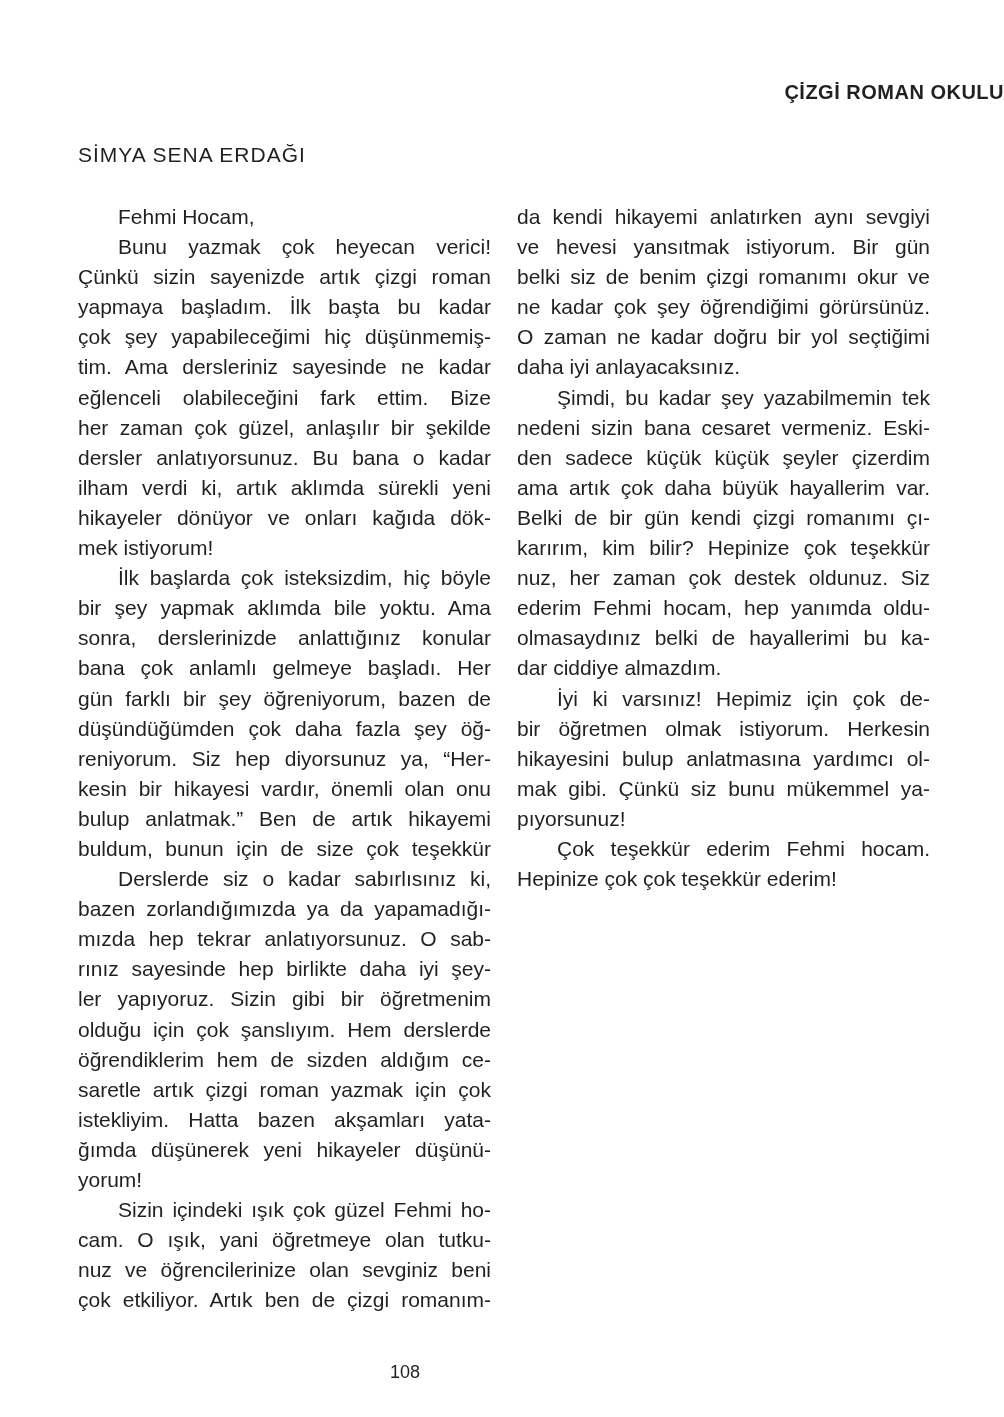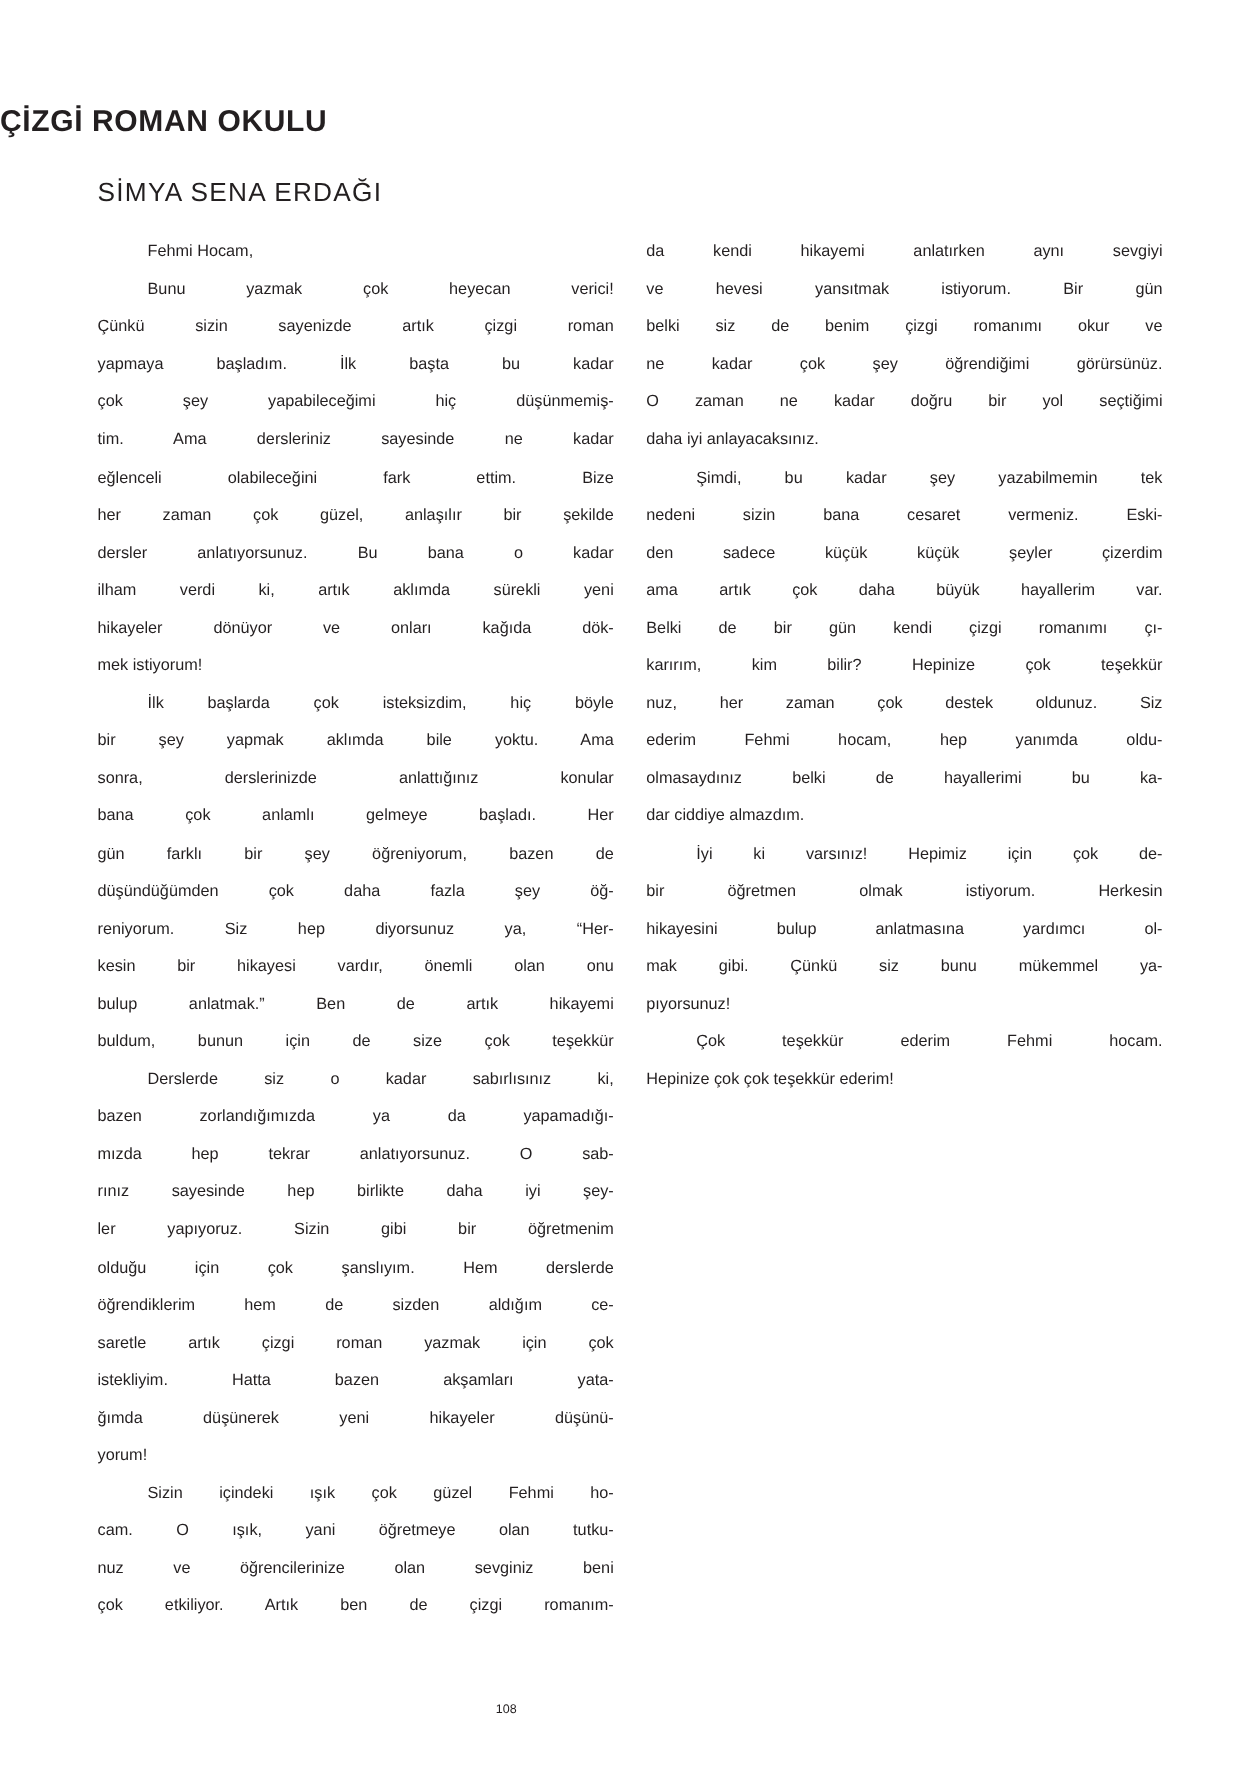"ÇİZGİ ROMAN OKULU" .page-title { font-size: 24px -> 20px; text-align: left -> right }
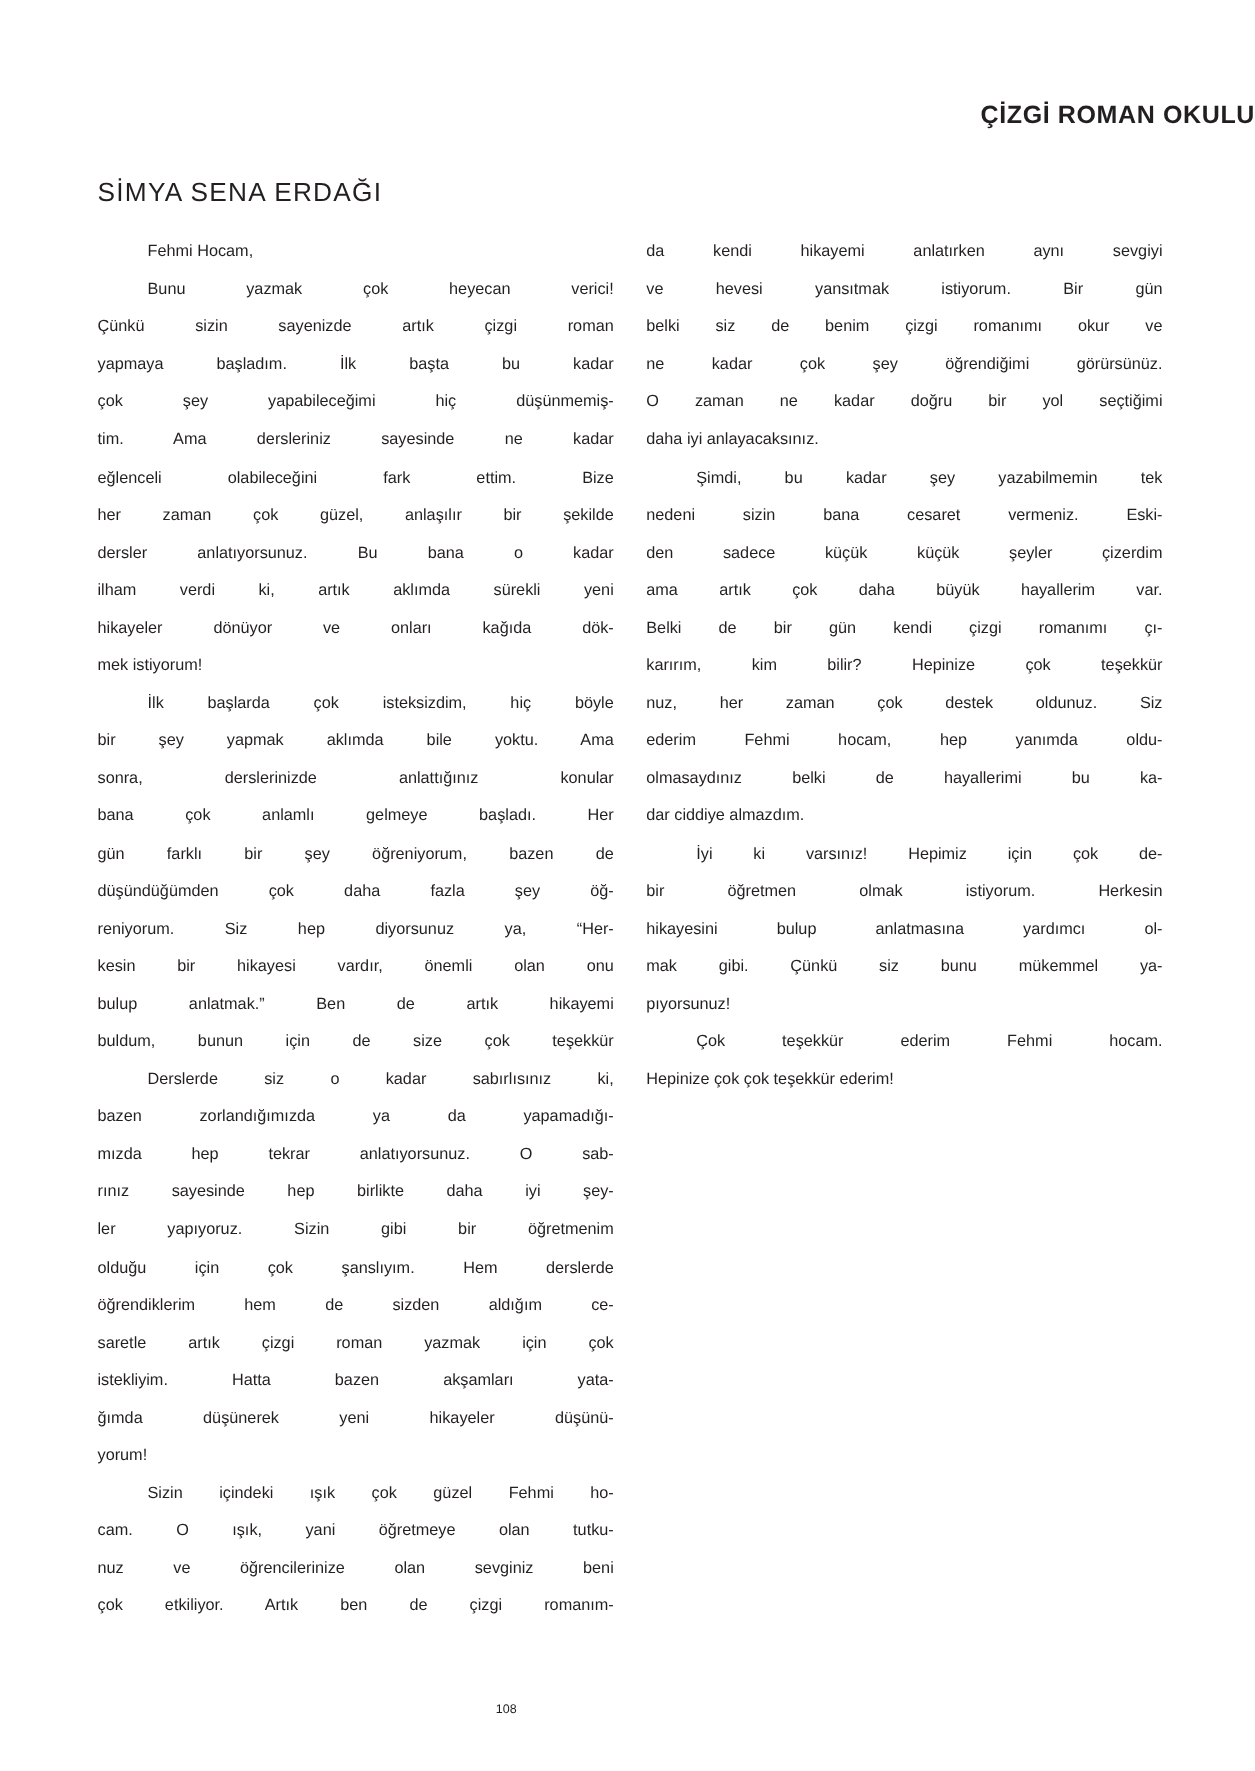"Fehmi Hocam," .column { font-size: 13px -> 21px; top: 186px -> 202px }
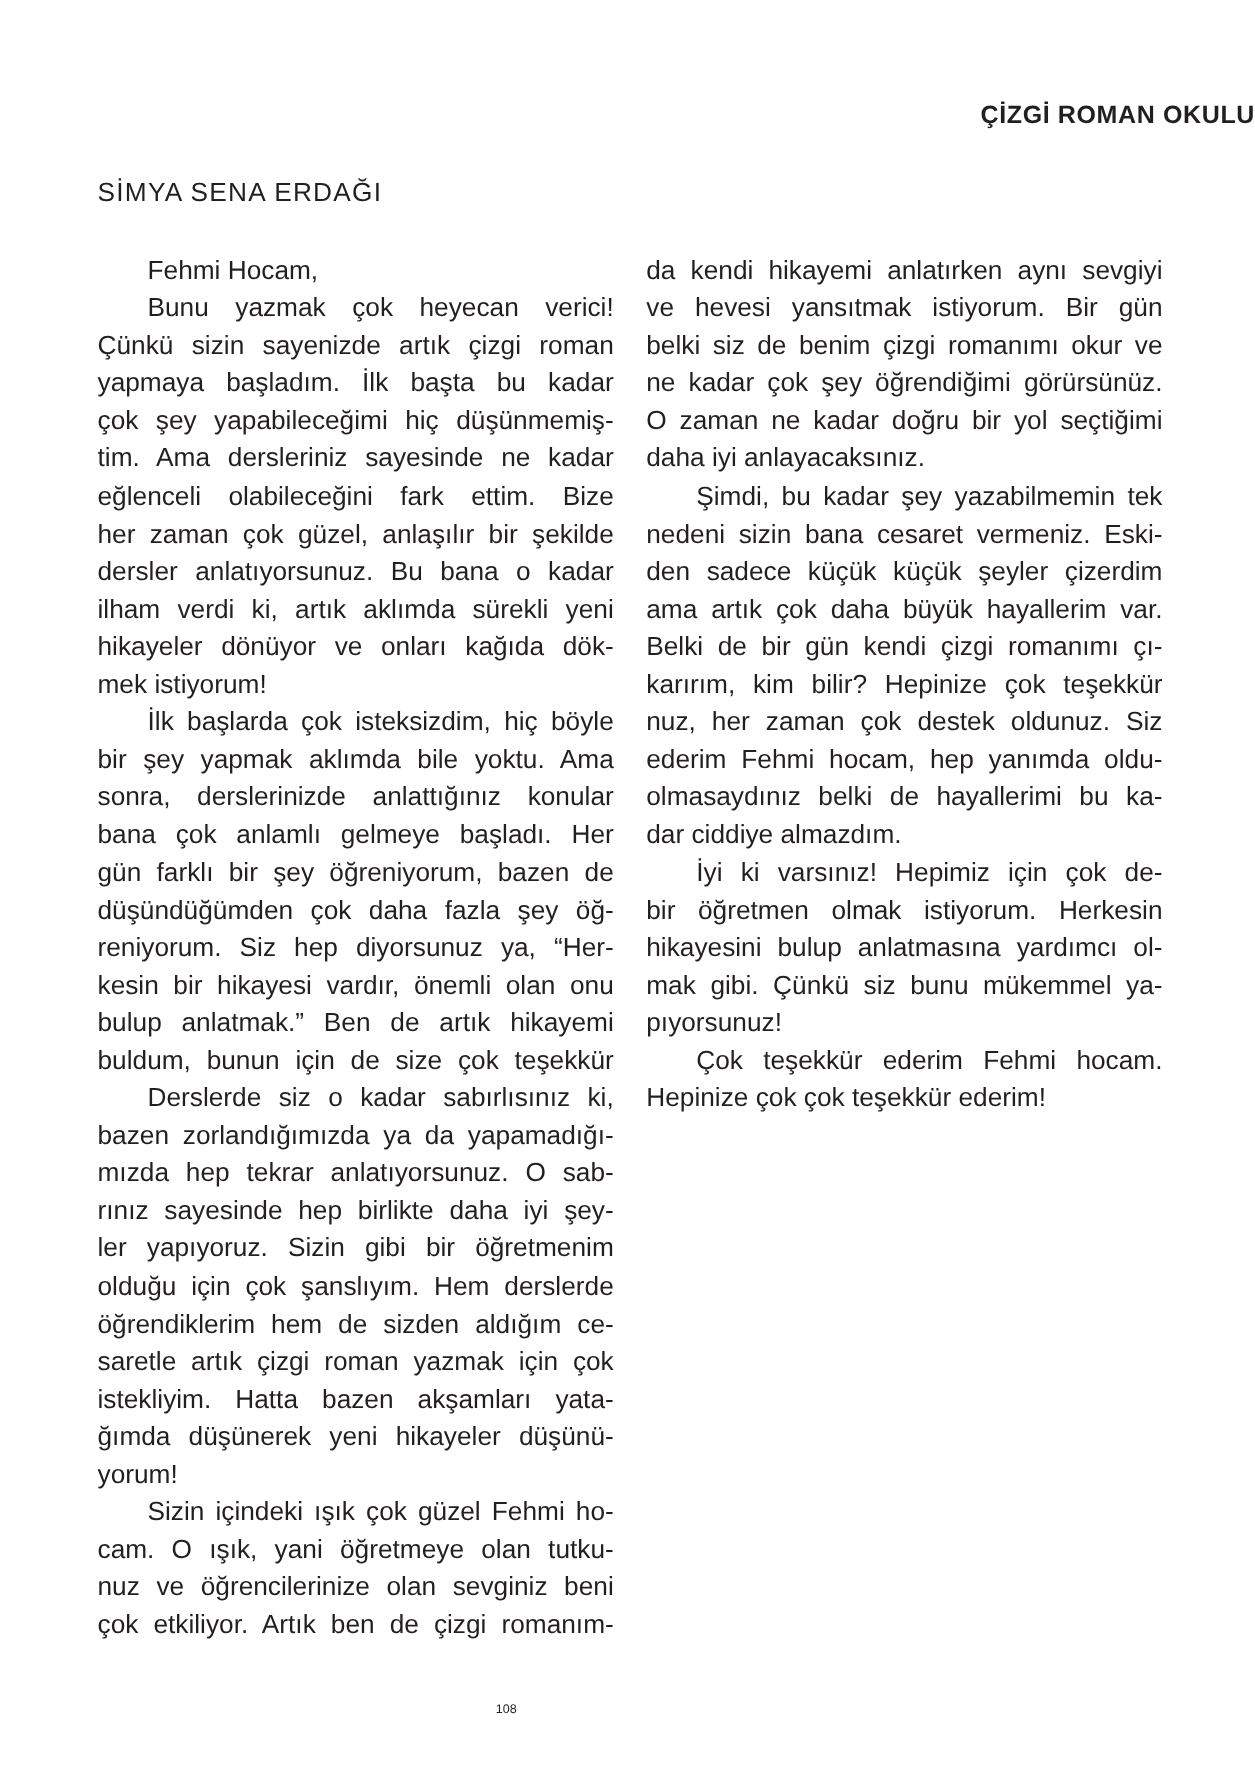"108" .page-number { font-size: 10px -> 18px }
